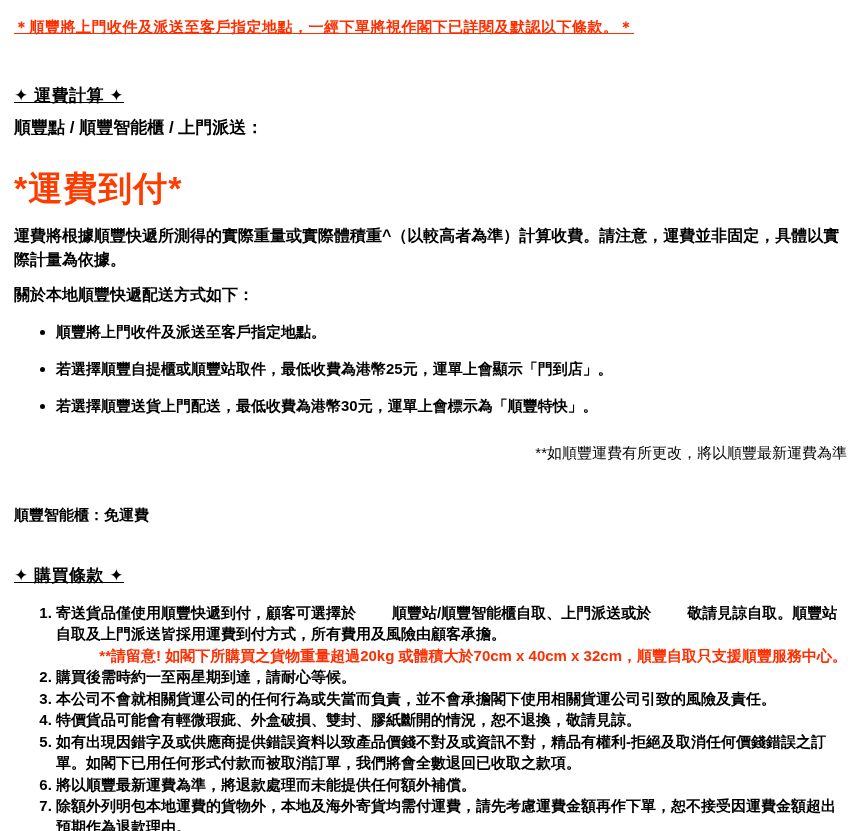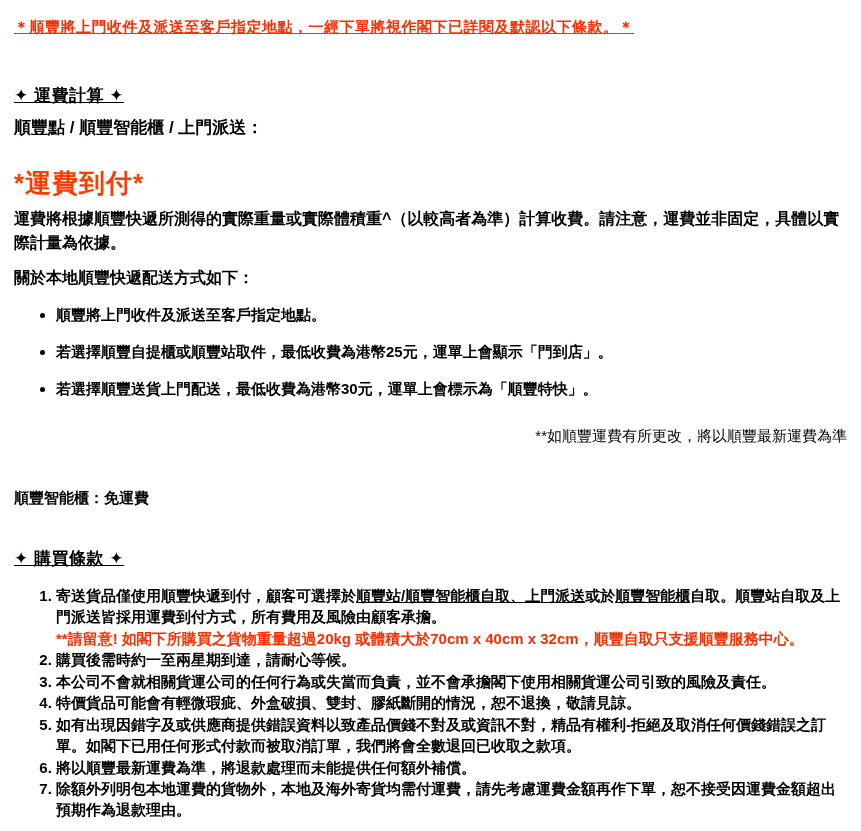"*運費到付*" .headline { font-size: 26px -> 34px }
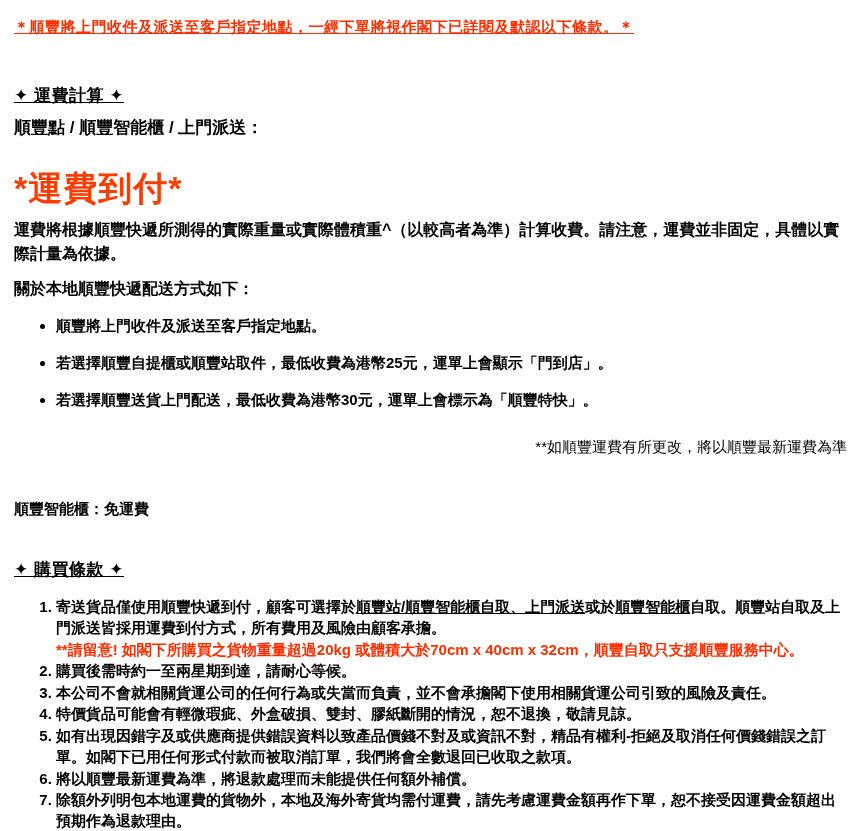"運費將根據順豐快遞所測得的實際重量或實際體積重^（以較高者為準）計算收費。請注意" .para { margin-top: 6px -> 12px }
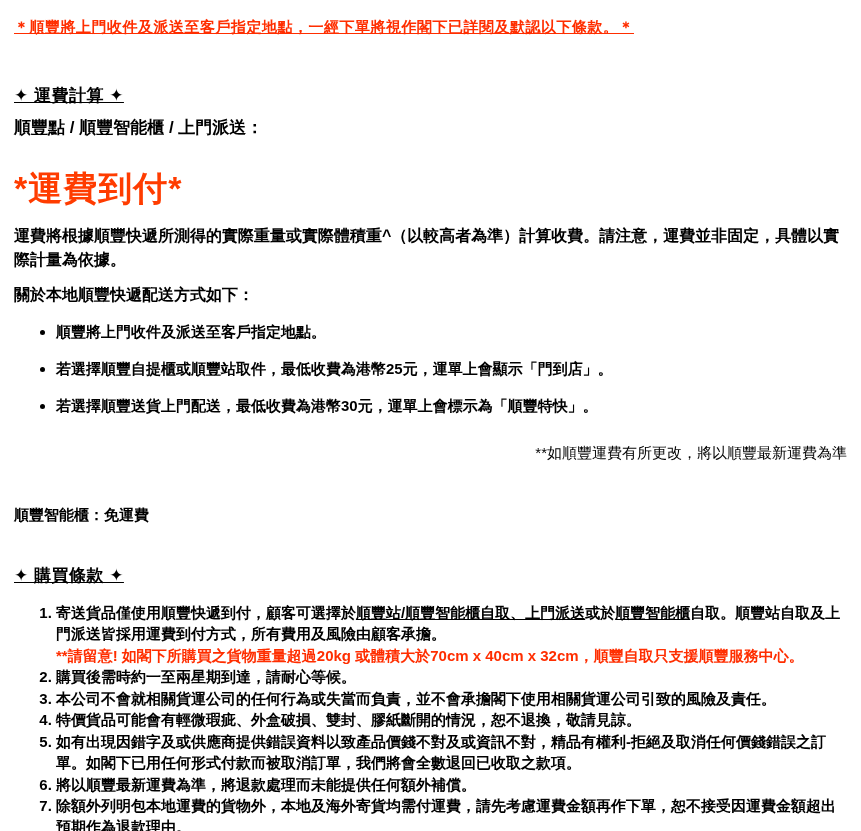"順豐站/順豐智能櫃自取、上門派送" .u { margin-left: none -> 36px; text-decoration: underline -> none }
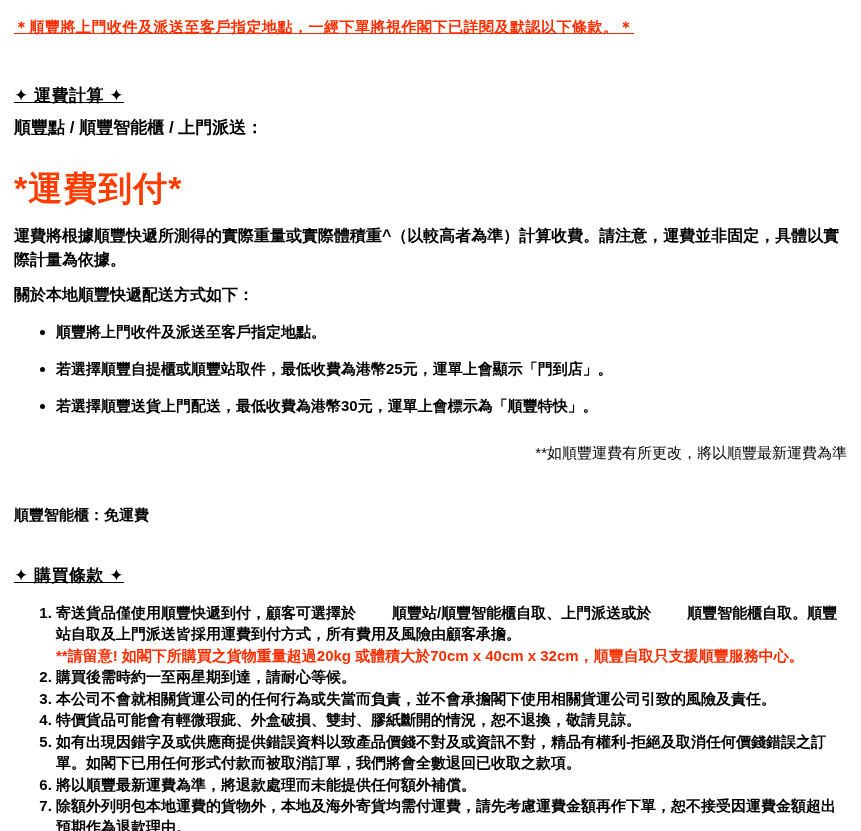"順豐智能櫃" span.u { text: 順豐智能櫃 -> 敬請見諒 }
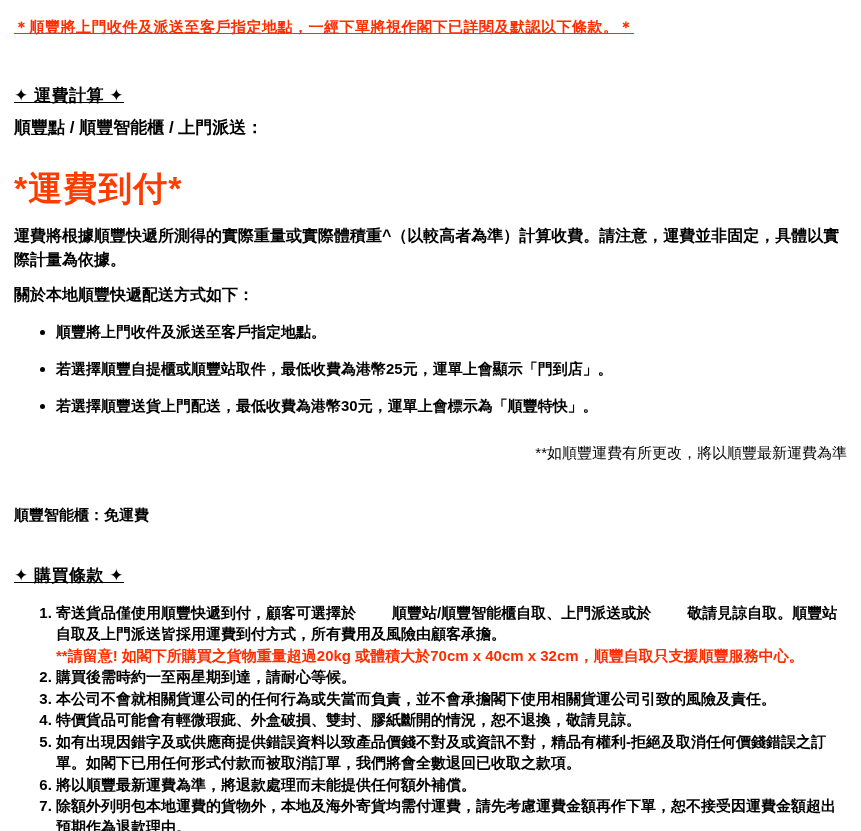"**請留意! 如閣下所購買之貨物重量超過20kg 或體積大於70cm x" .item-warning { text-align: none -> right }
